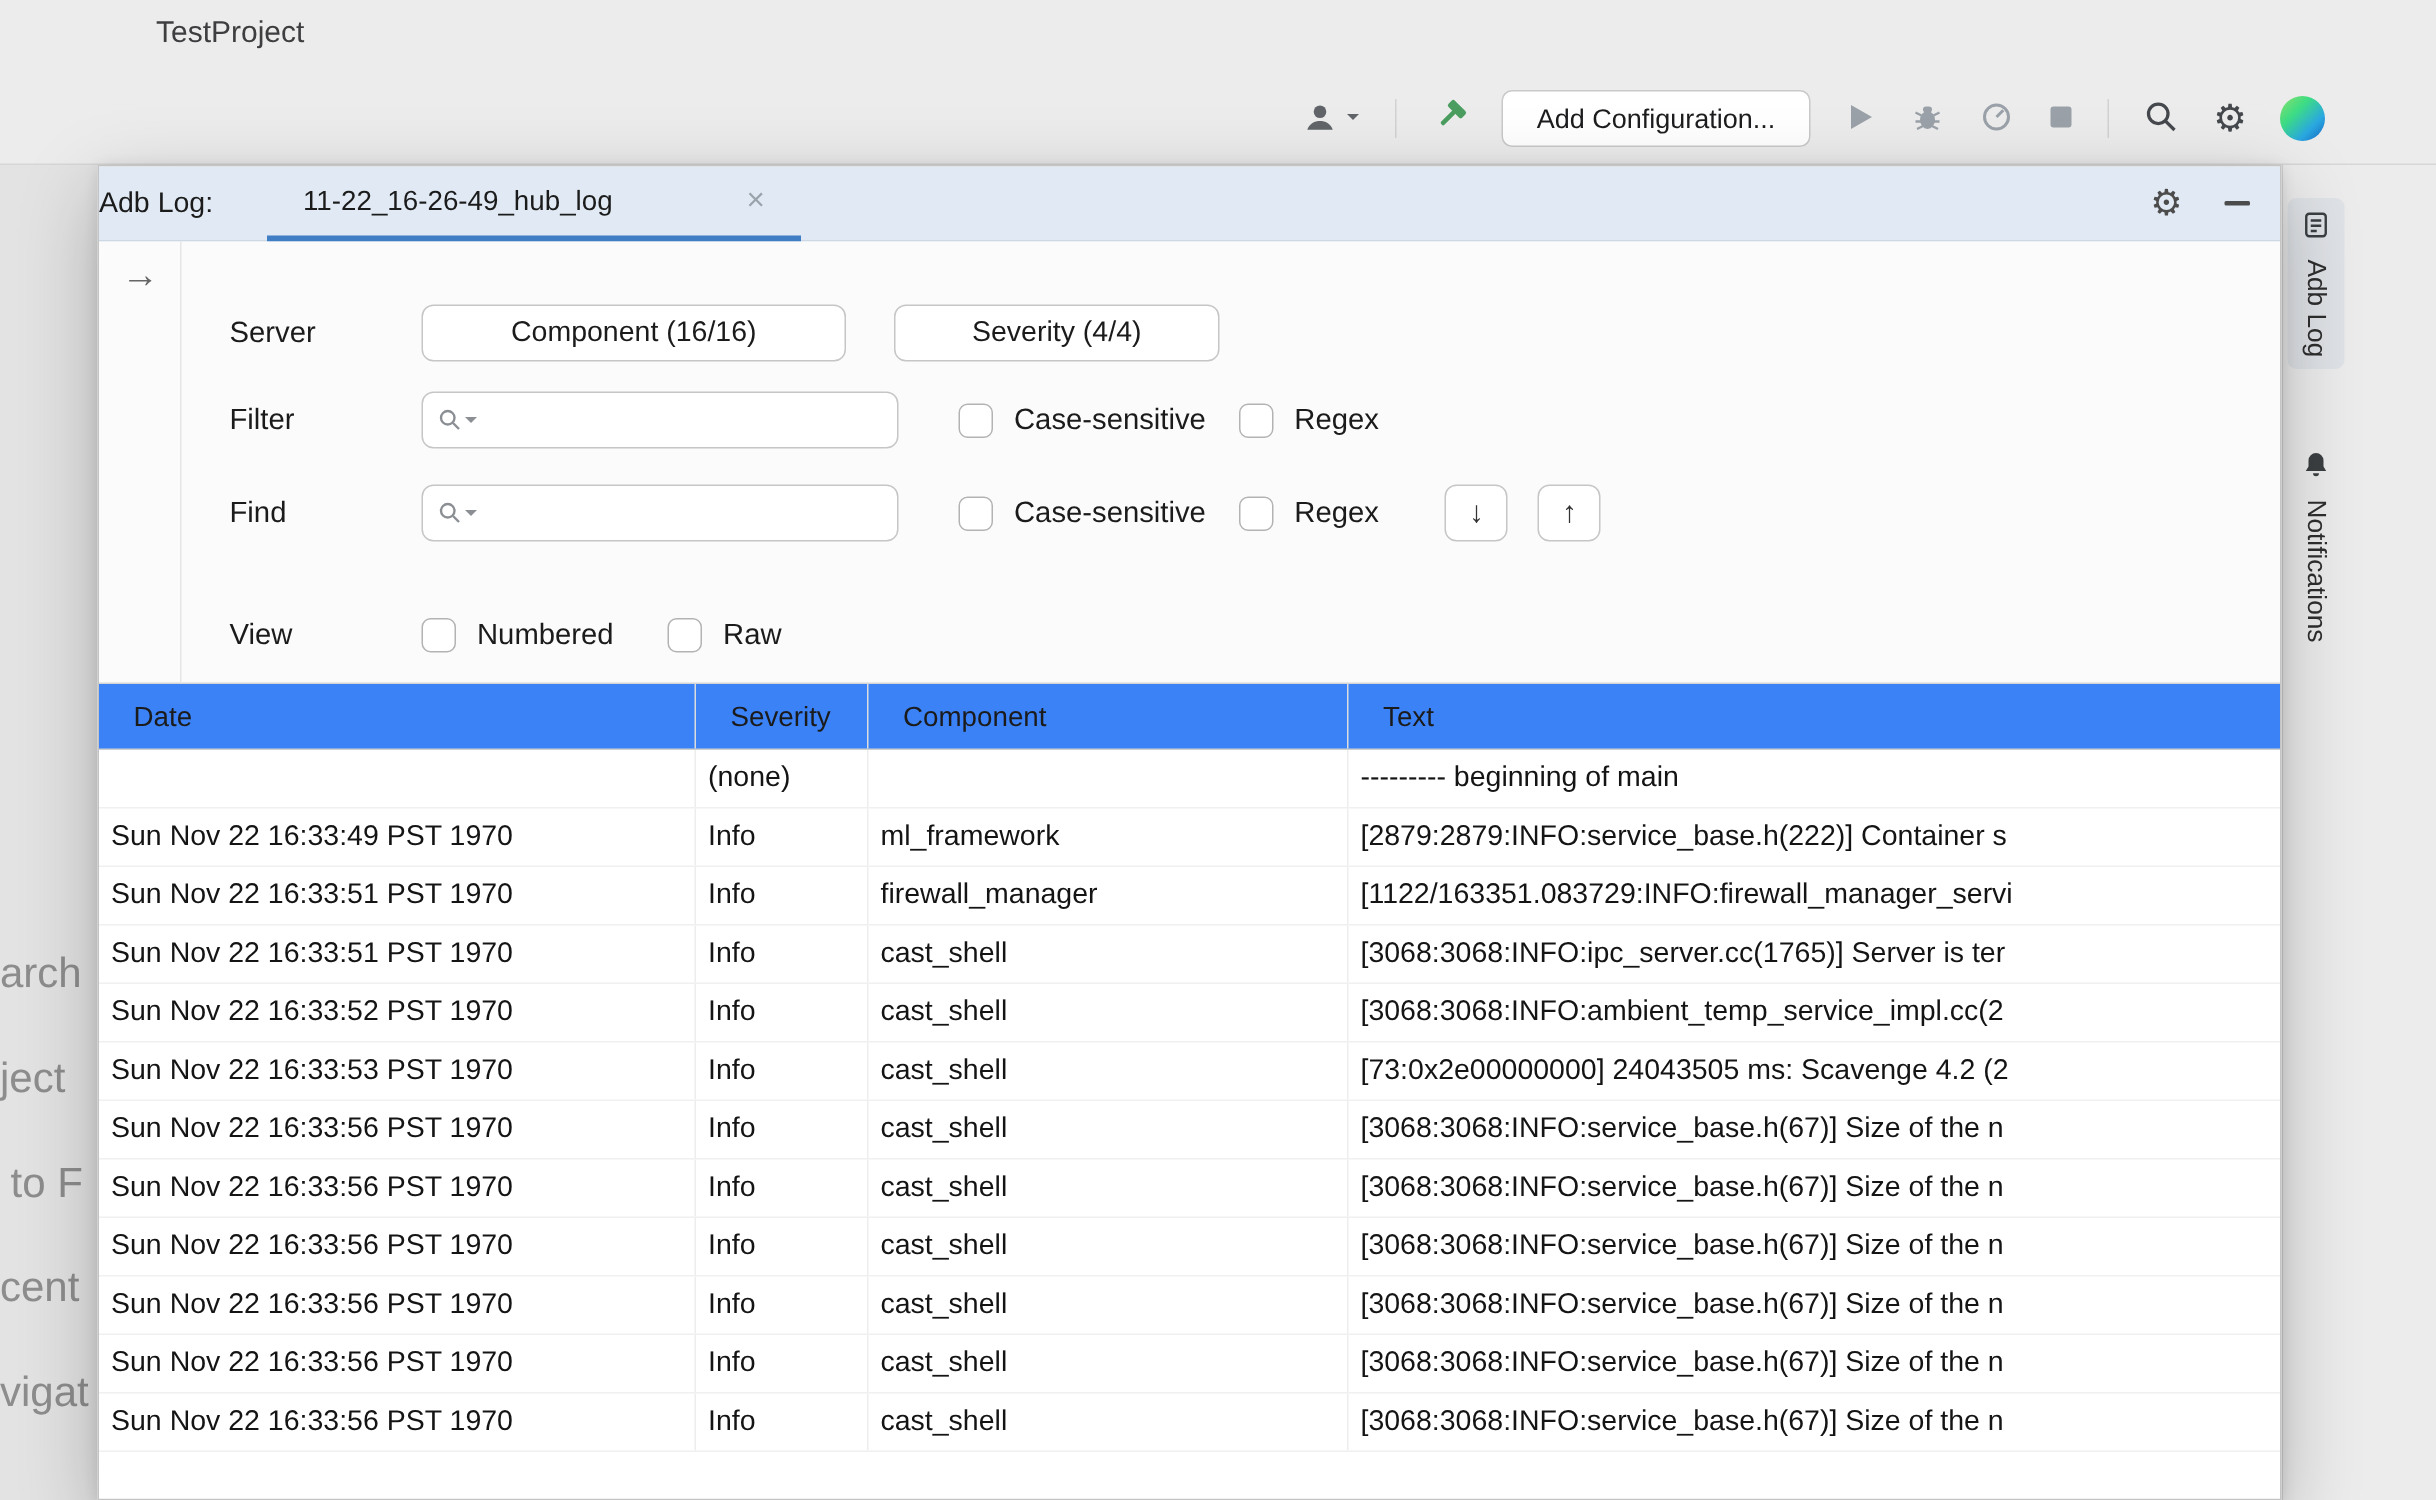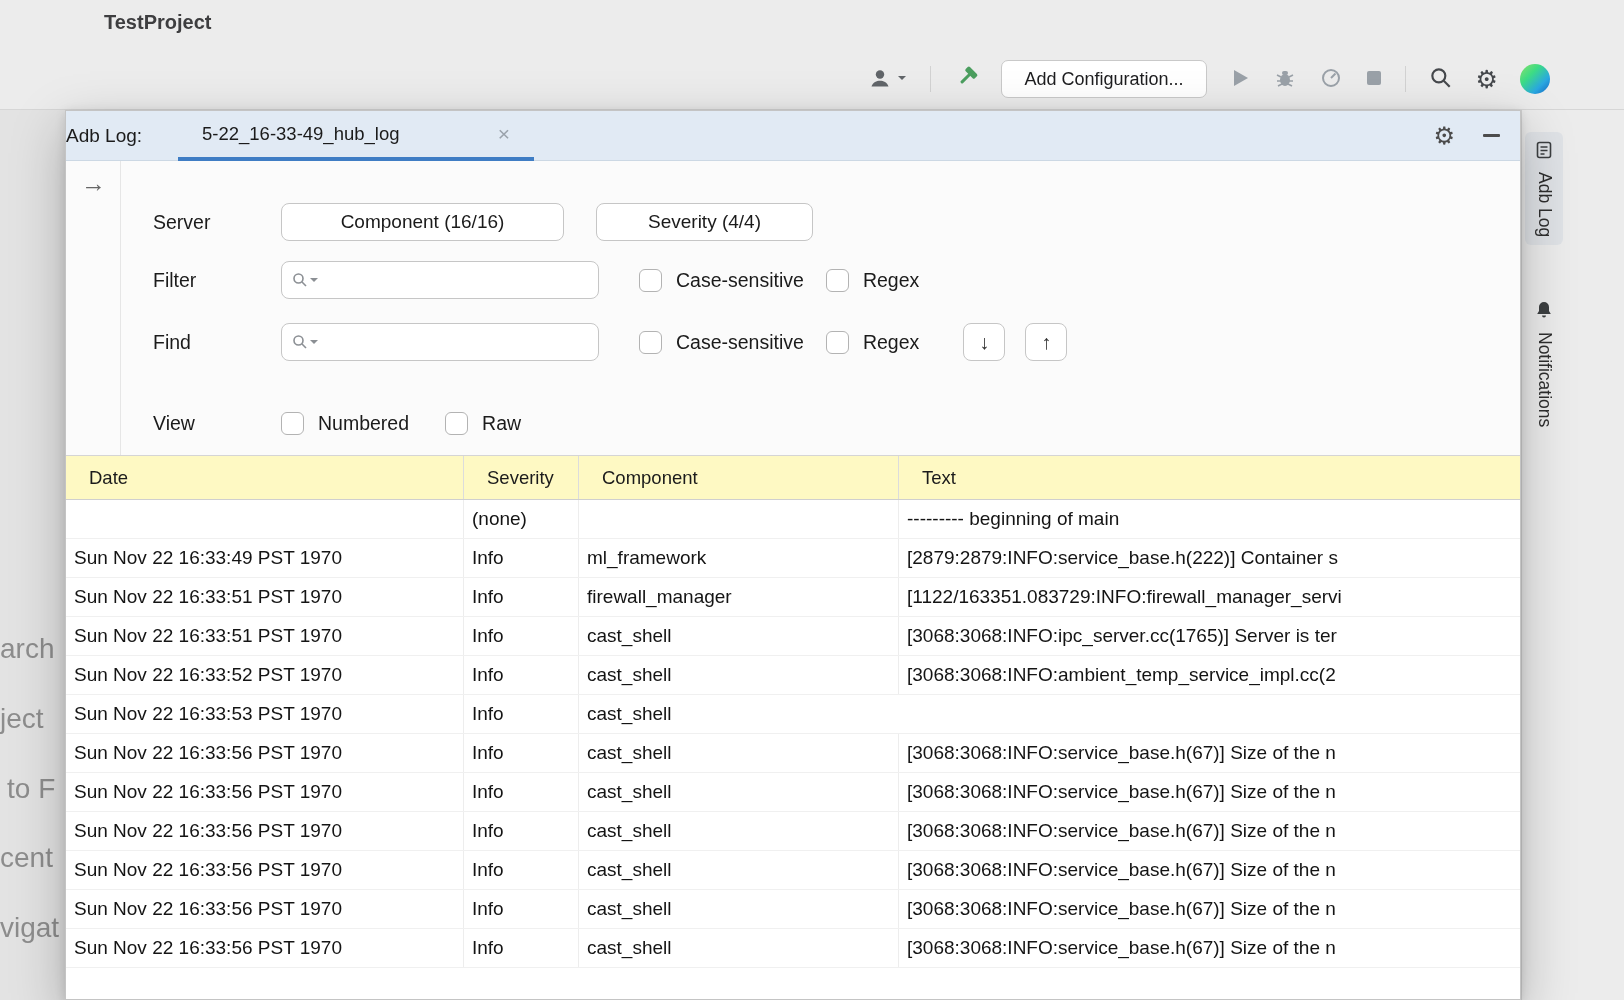"TestProject" .project-name { font-weight: 700 -> 400 }
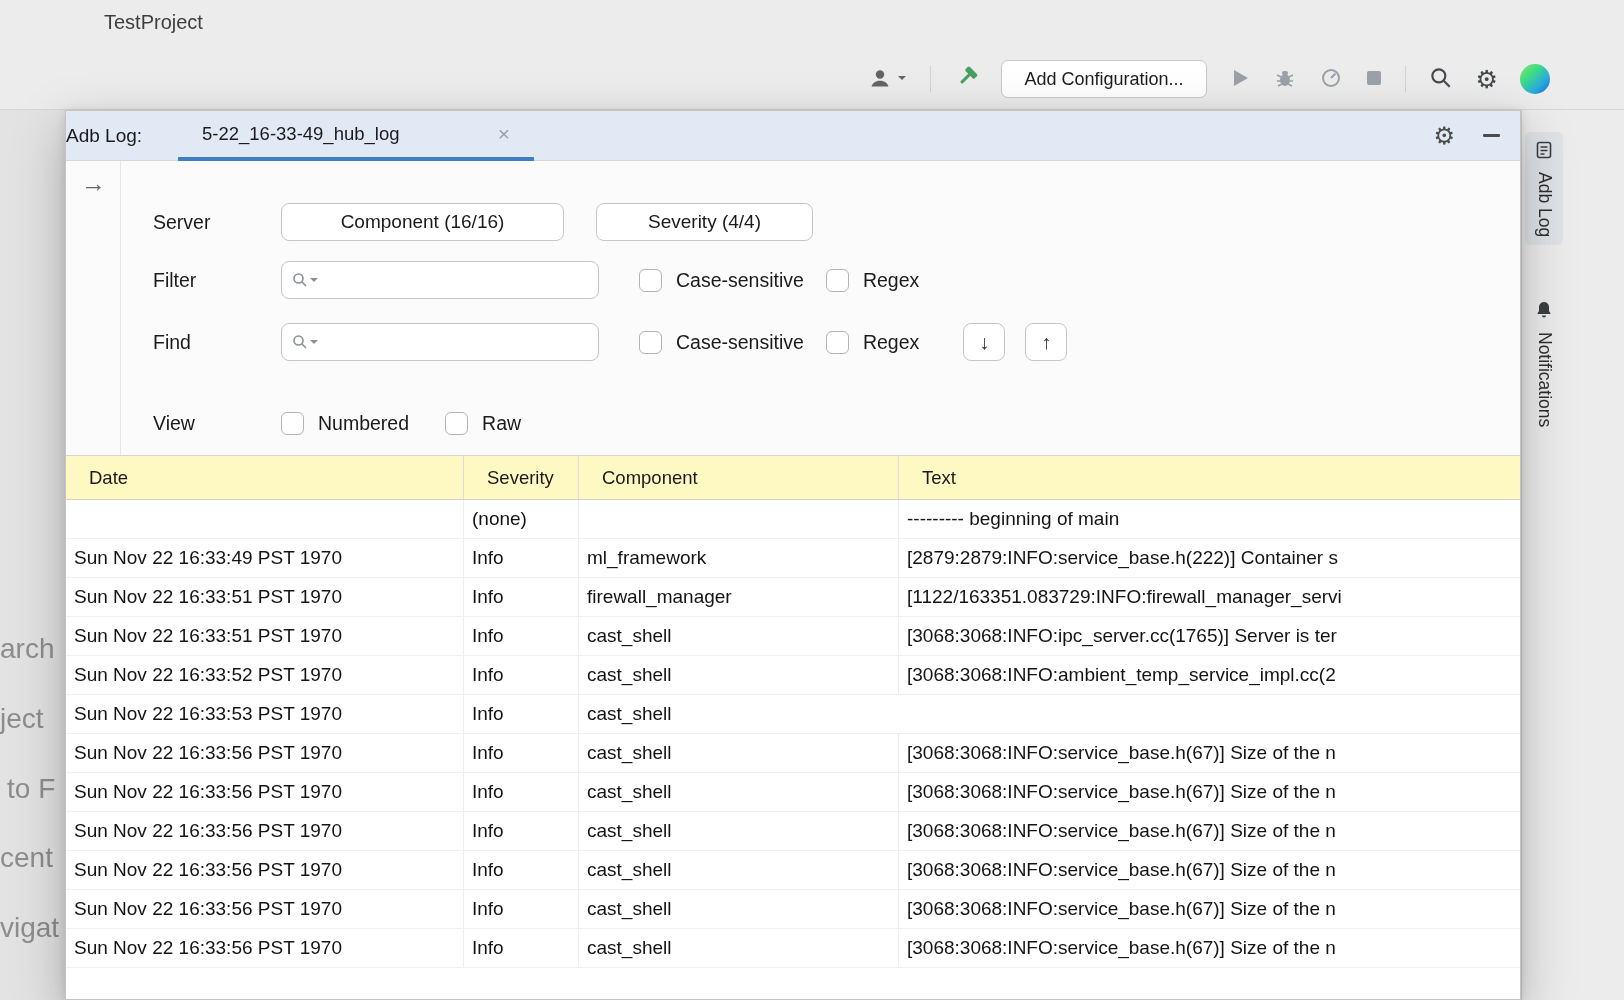"5-22_16-33-49_hub_log" span.tab-label { text: 5-22_16-33-49 -> 11-22_16-26-49 }
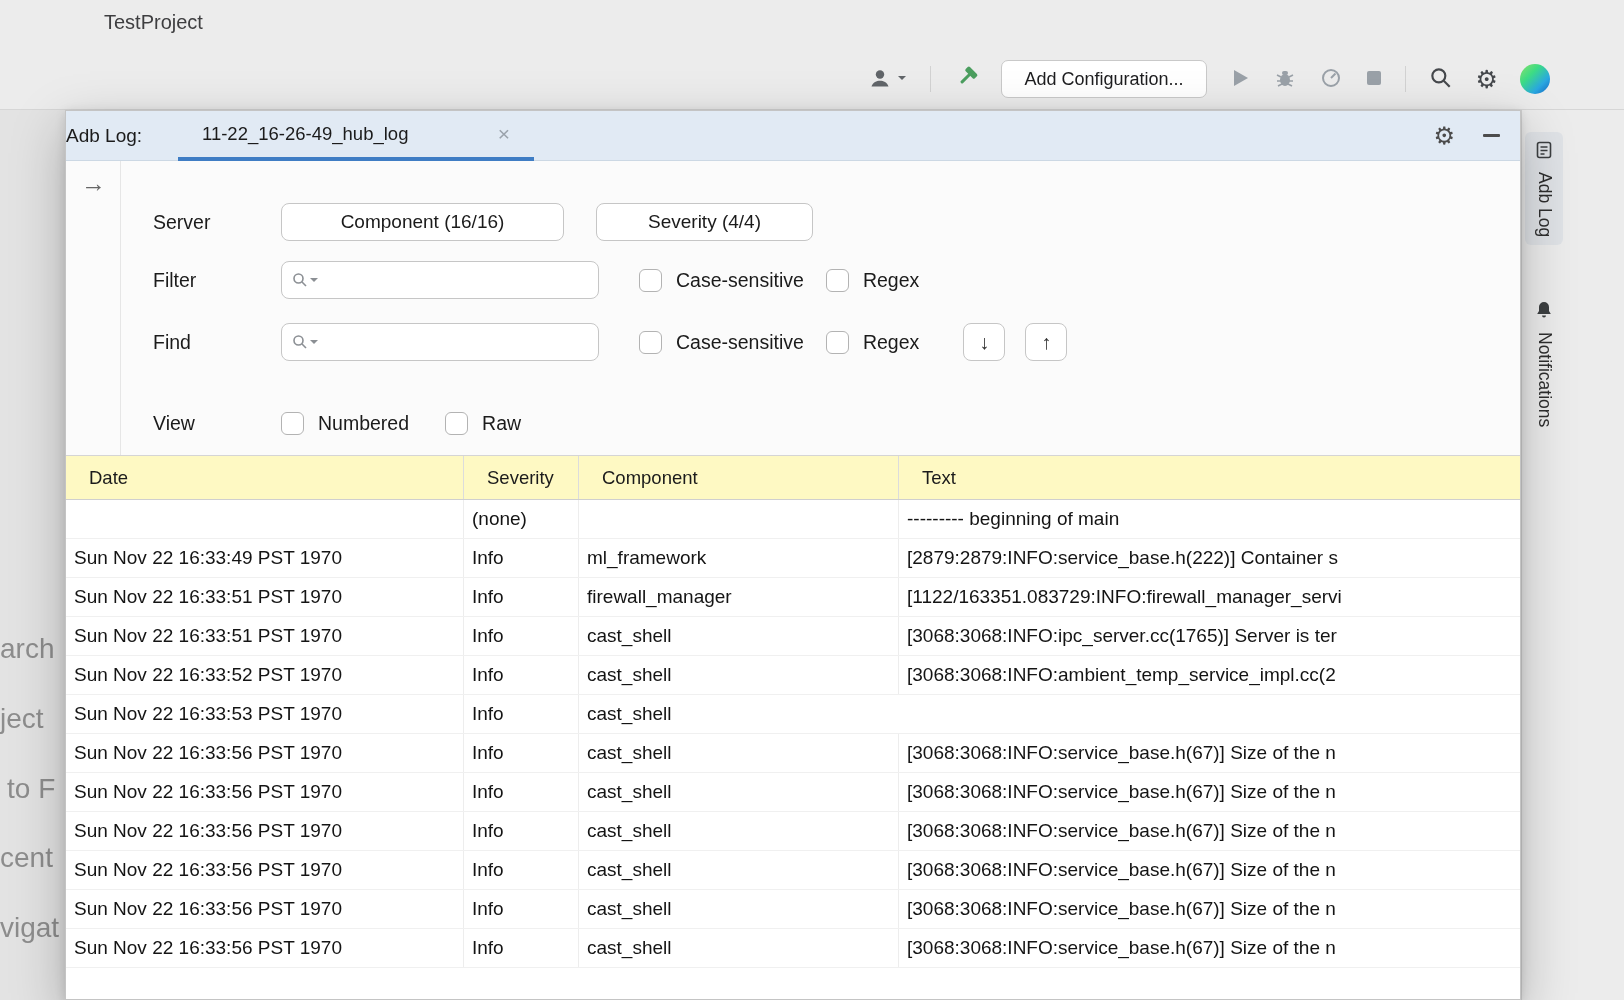"Date" .thead { background: #fef9c3 -> #3b82f6 }
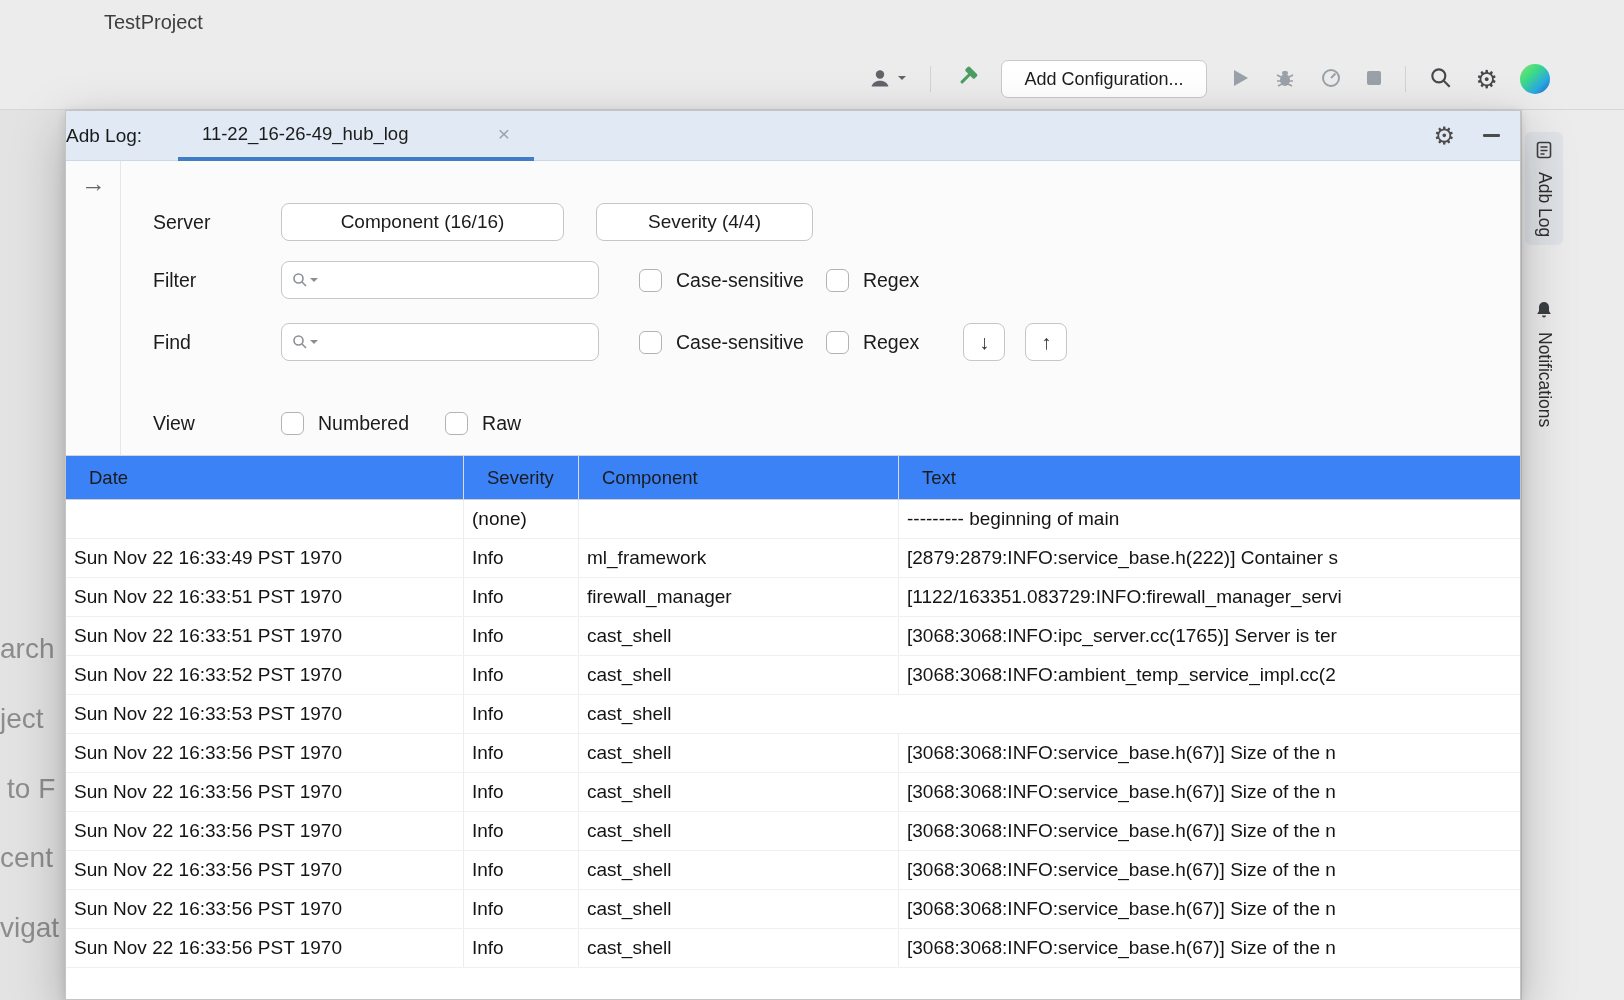"[73:0x2e00000000] 24043505 ms: Scavenge" span.td { html: none -> <span>[73:0x2e00000000] 24043505 ms: Scavenge 4.2 (2</span> }
